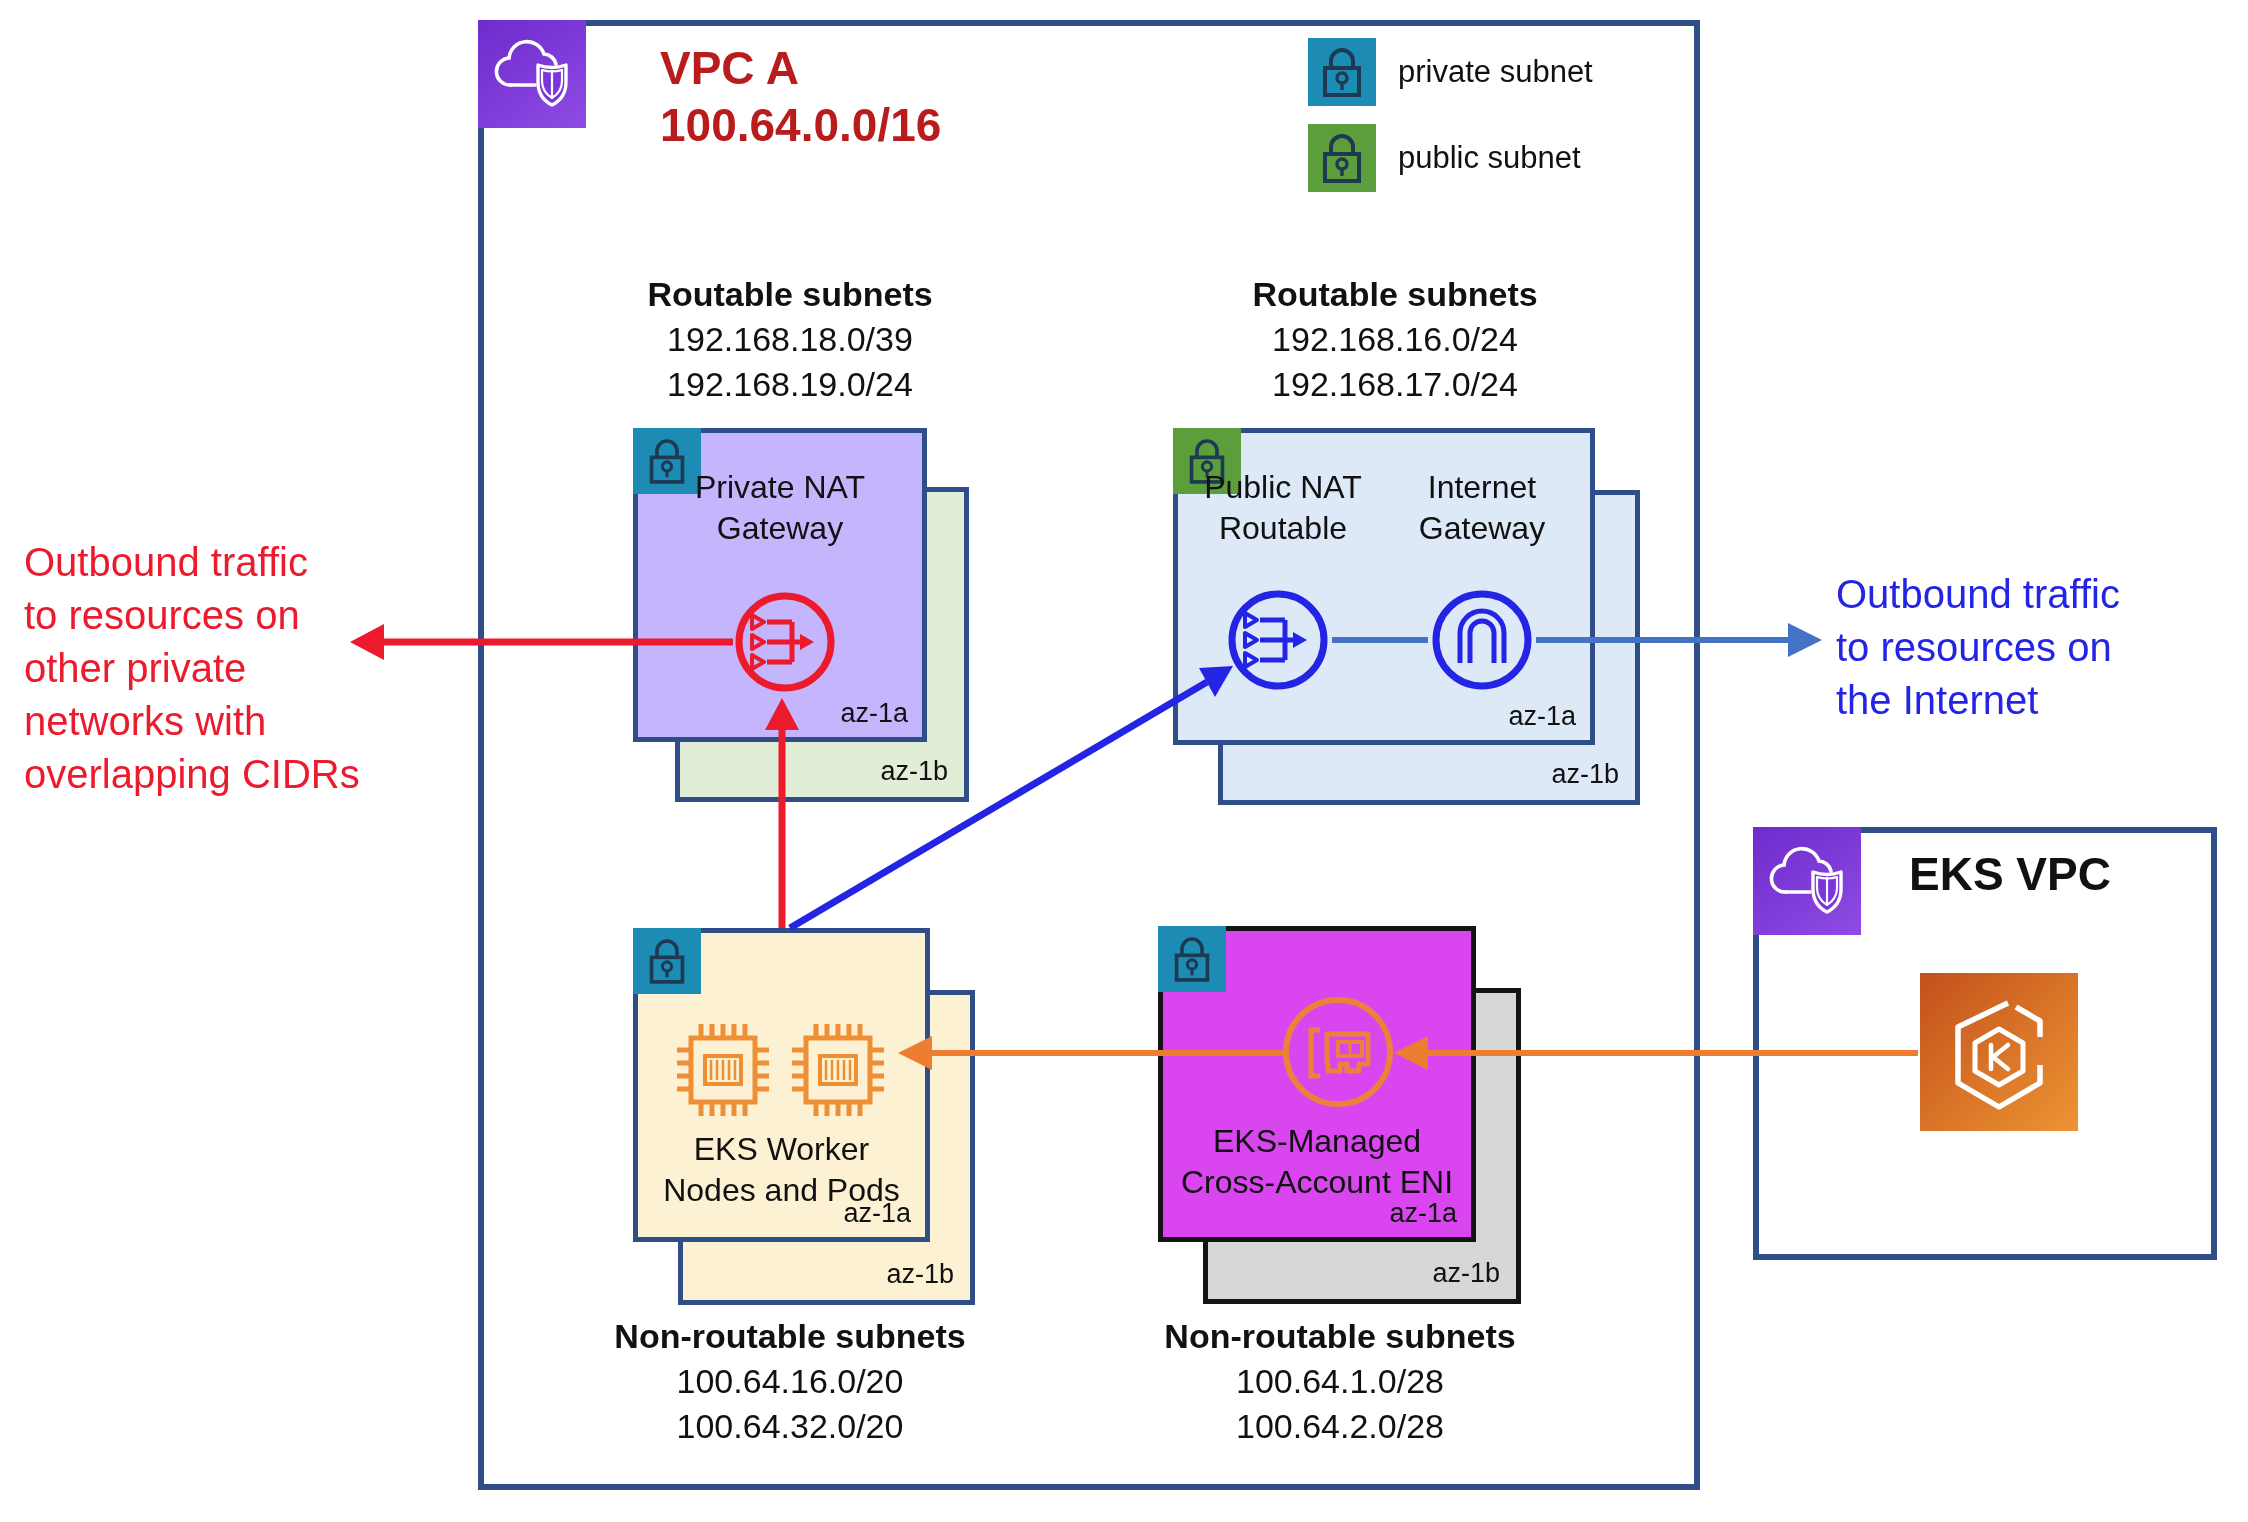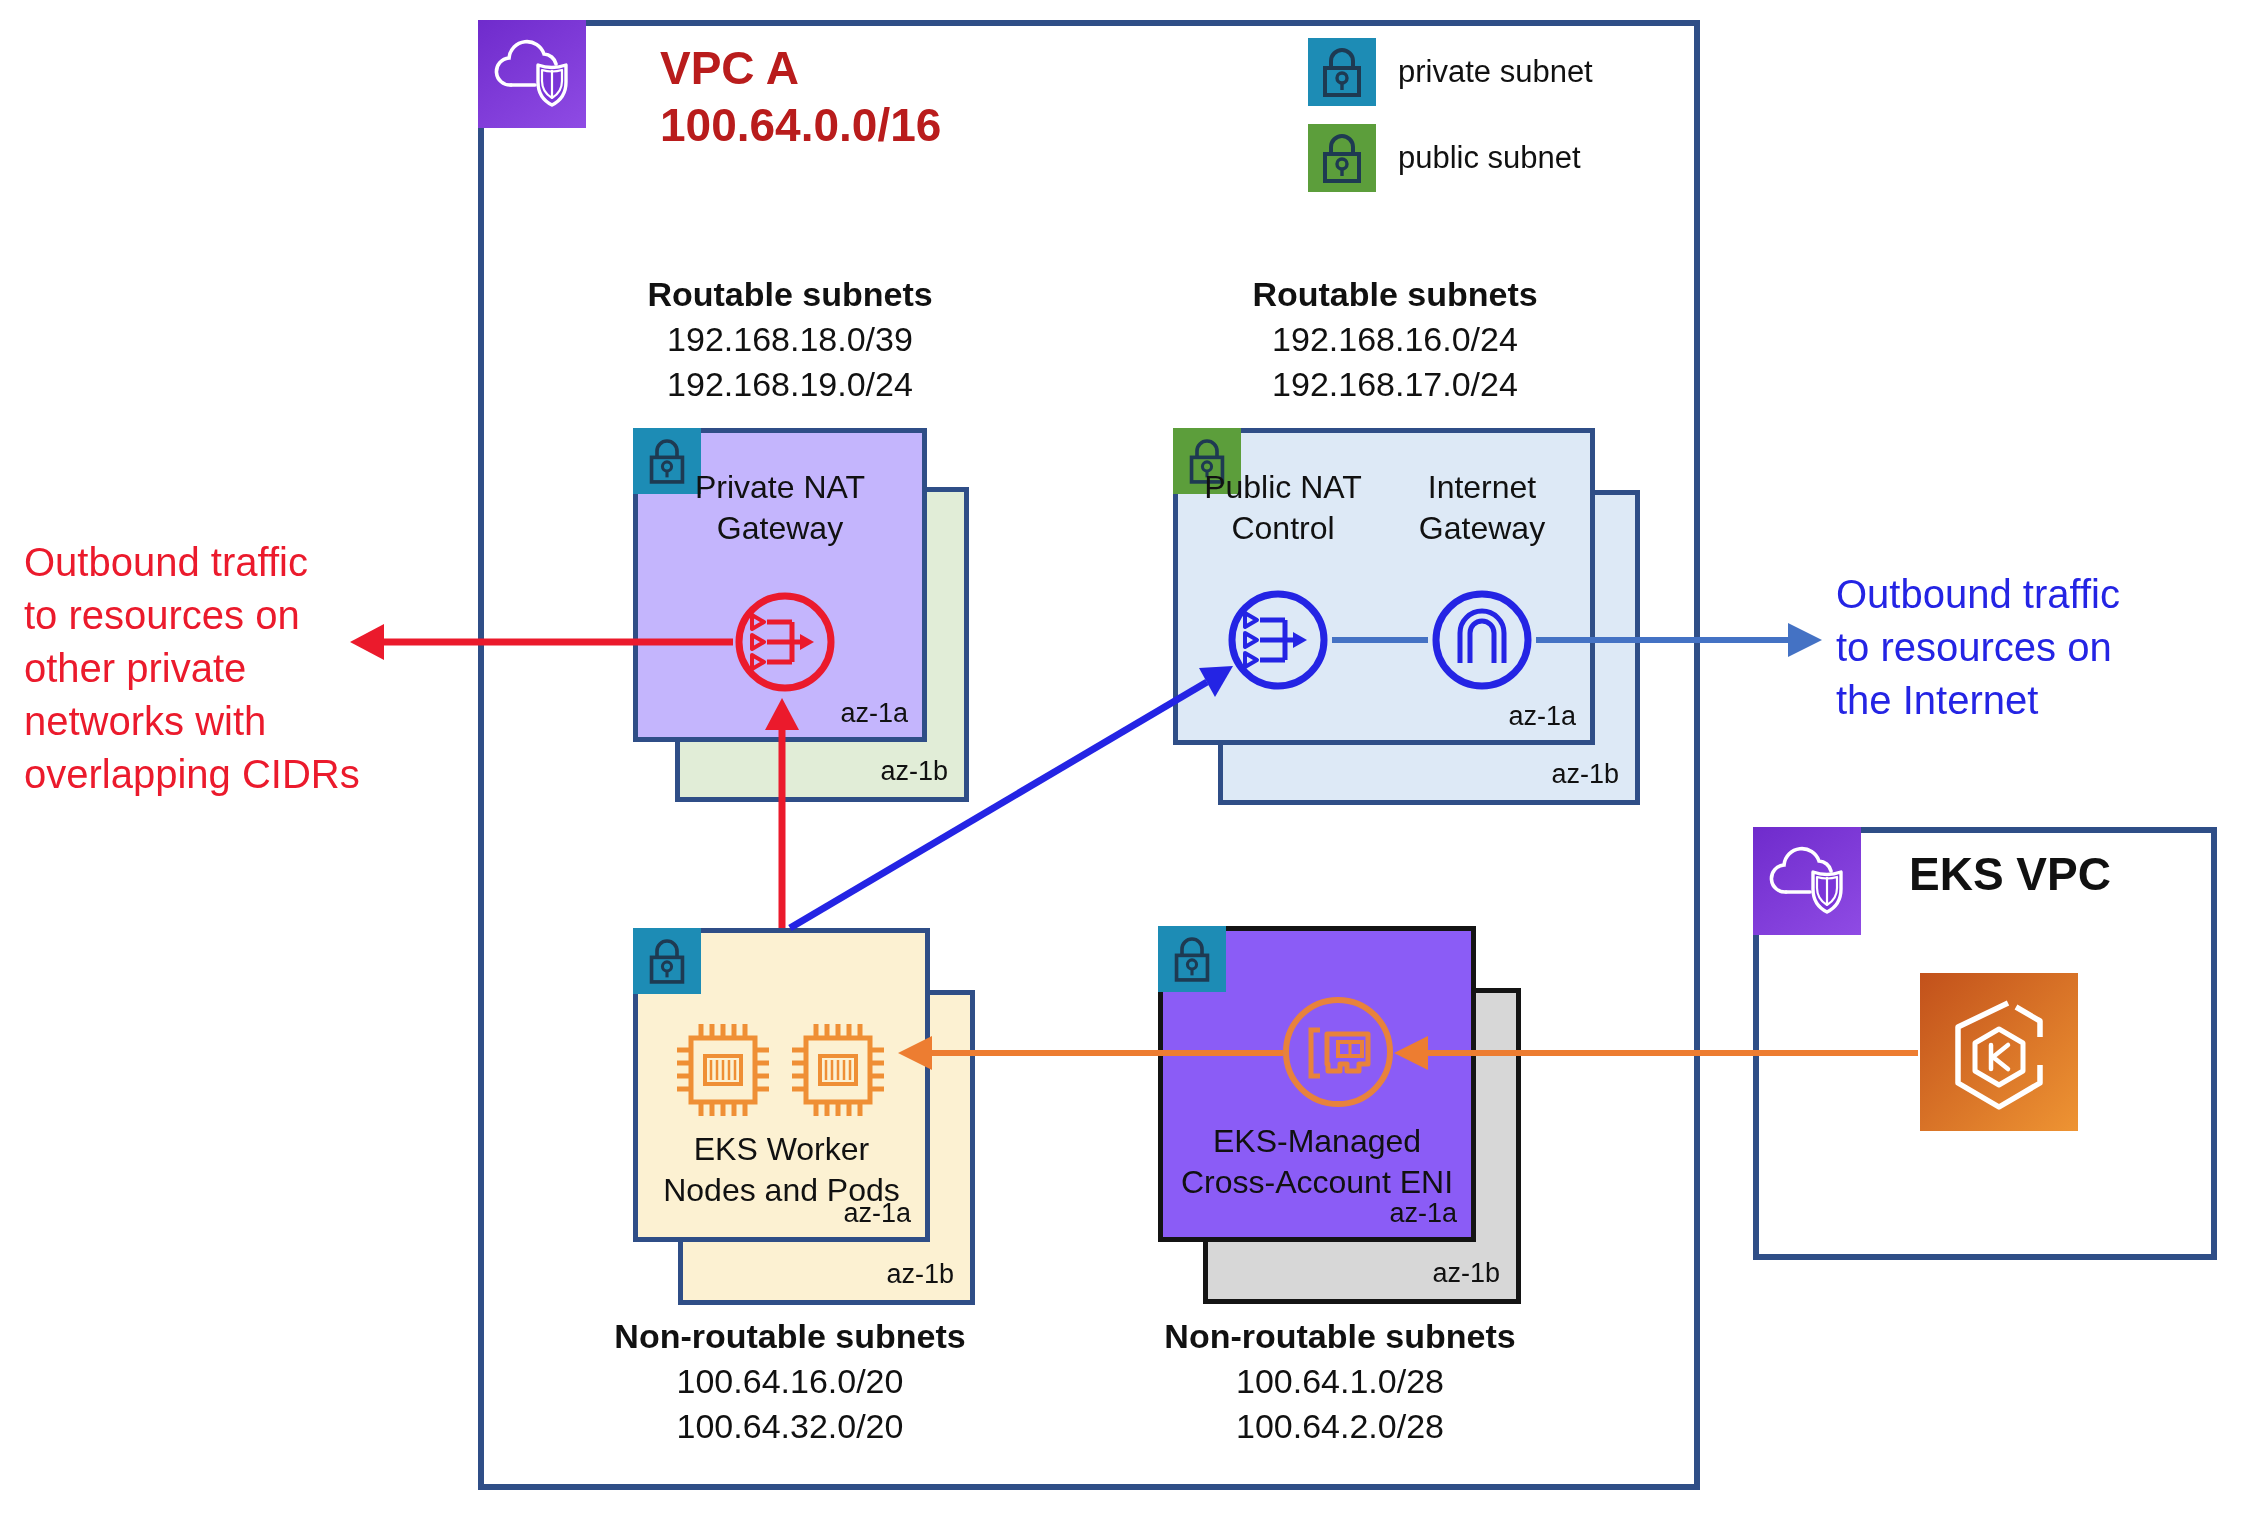"Public NAT" div.box-label { text: Control -> Routable }
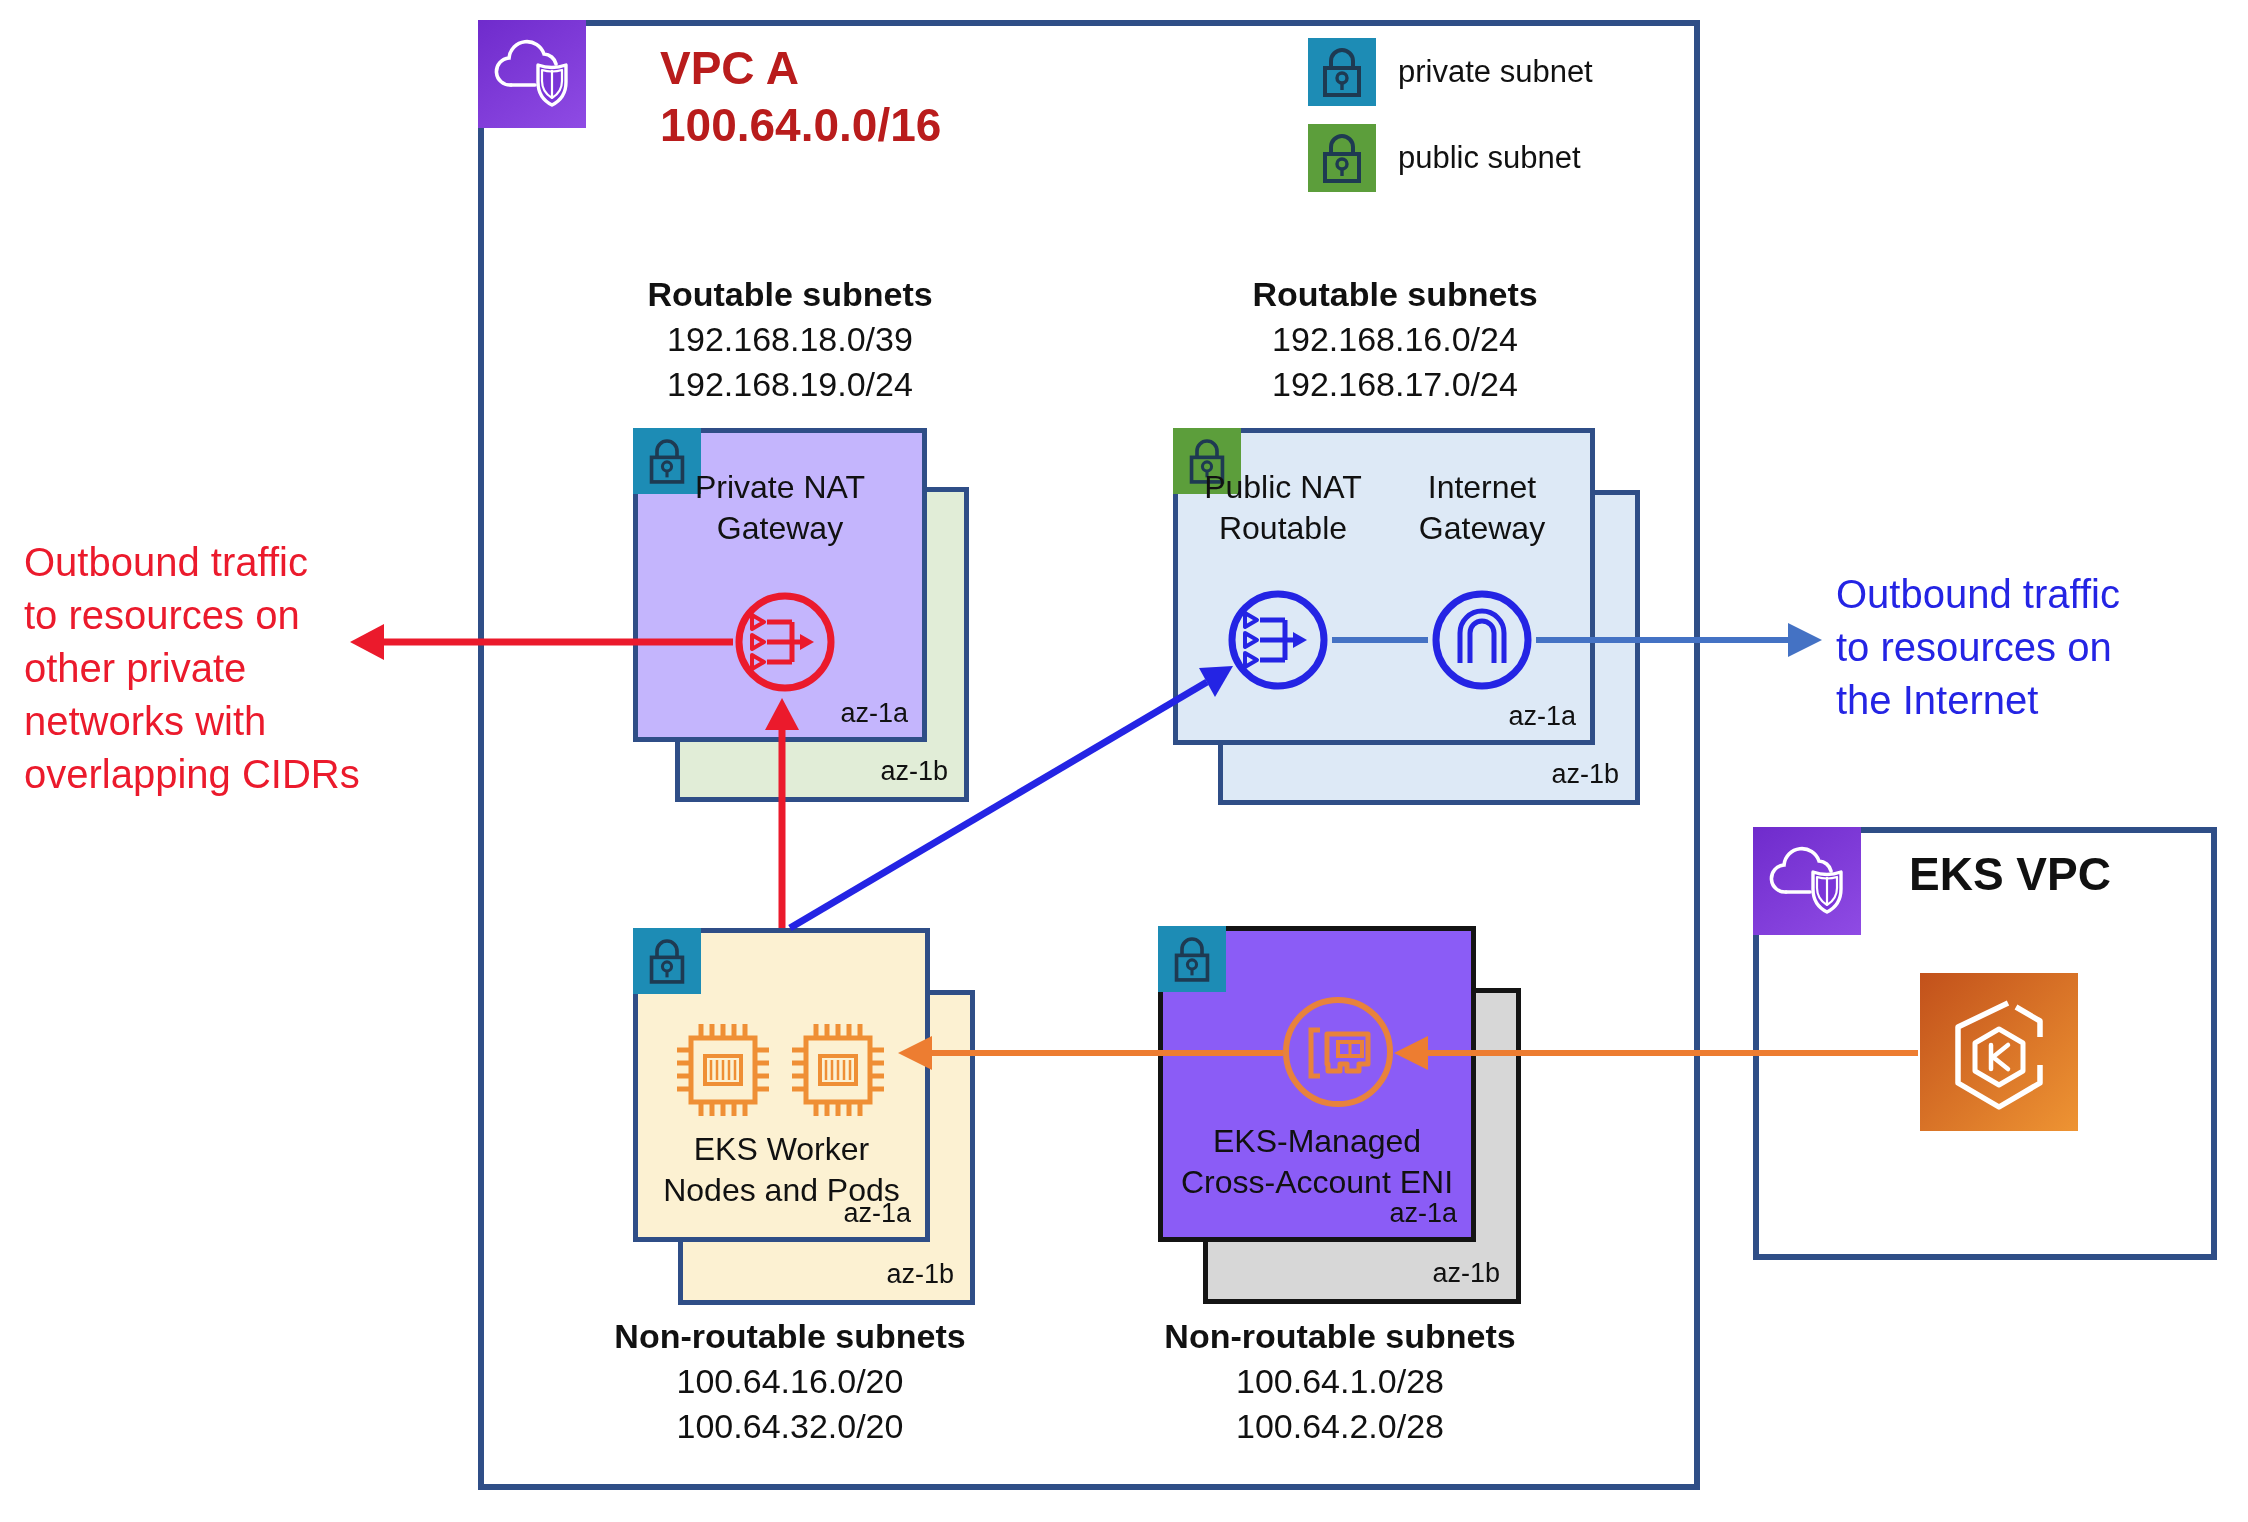"EKS-Managed" div.subnet { background: #8b5cf6 -> #d946ef }
